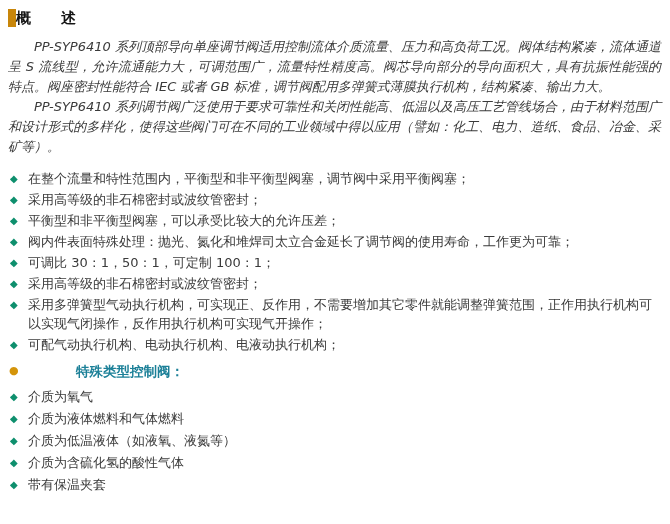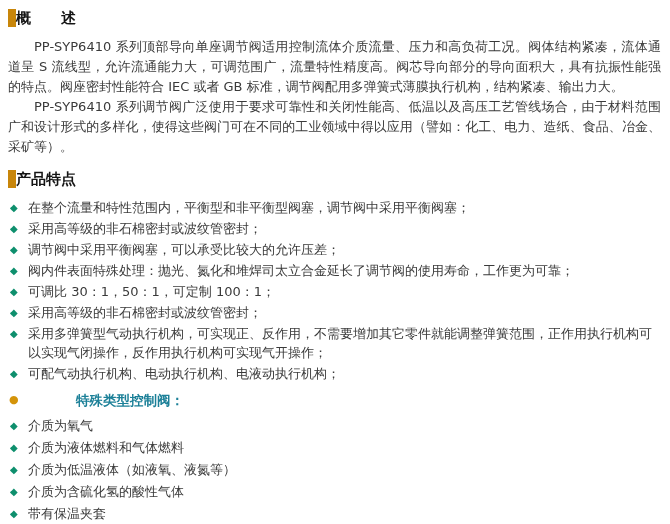"PP-SYP6410" .para { font-style: none -> italic }
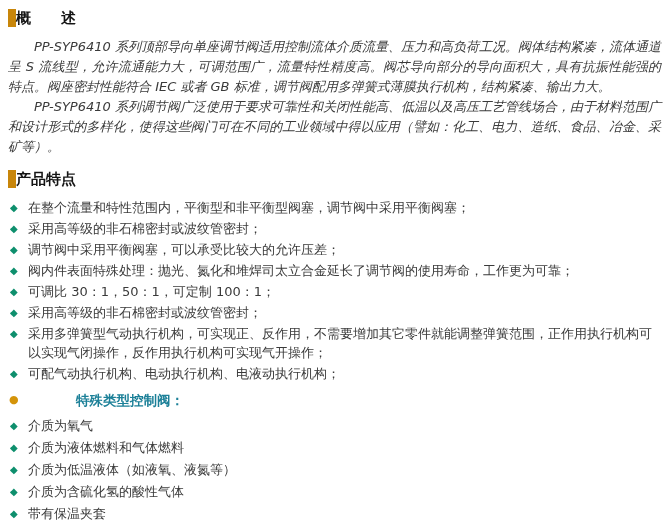"产品特点" div.section-header { html: <div> <span></span> <span>产品特点</span> </div> -> none }
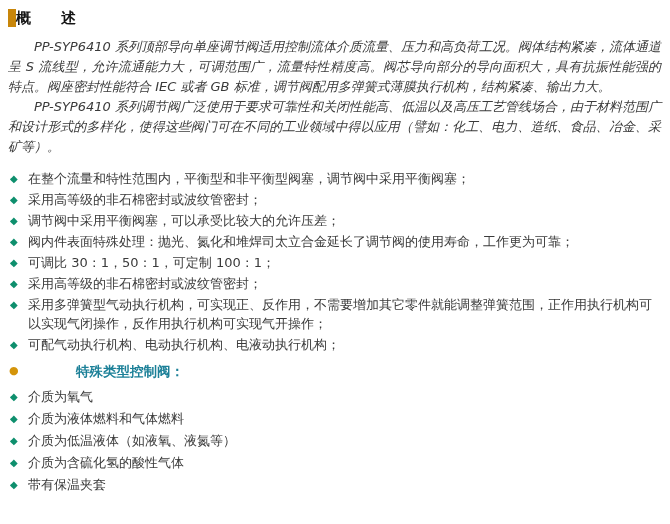"调节阀中采用平衡阀塞，可以承受比较大的允许压差；" span.feature-text { text: 调节阀中采用平衡 -> 平衡型和非平衡型 }
